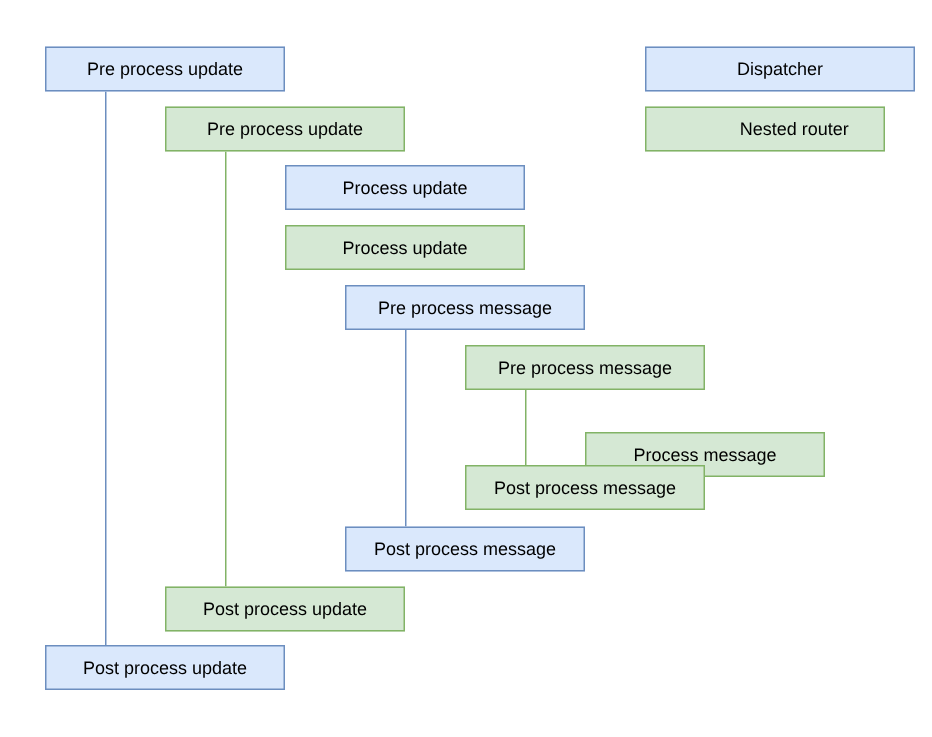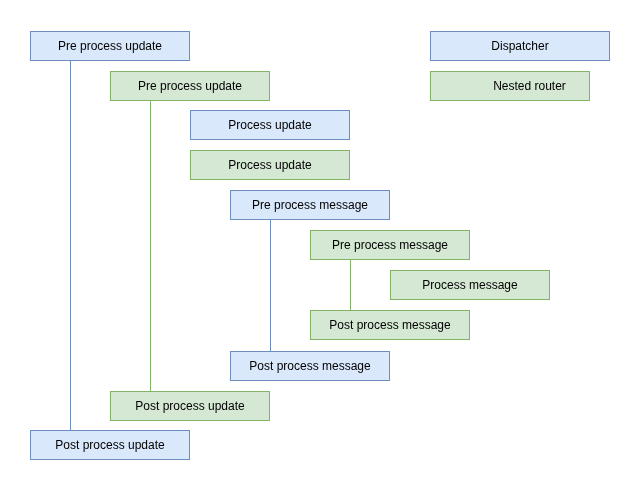"Process message" div.node { top: 270px -> 288px }
